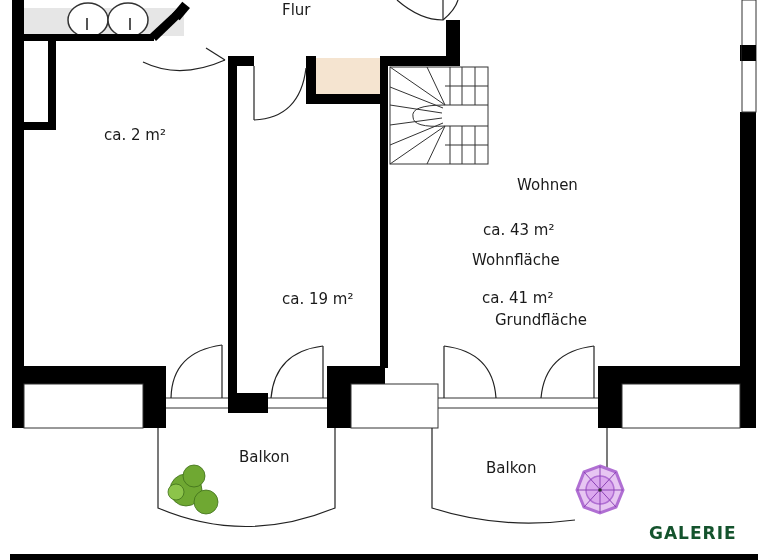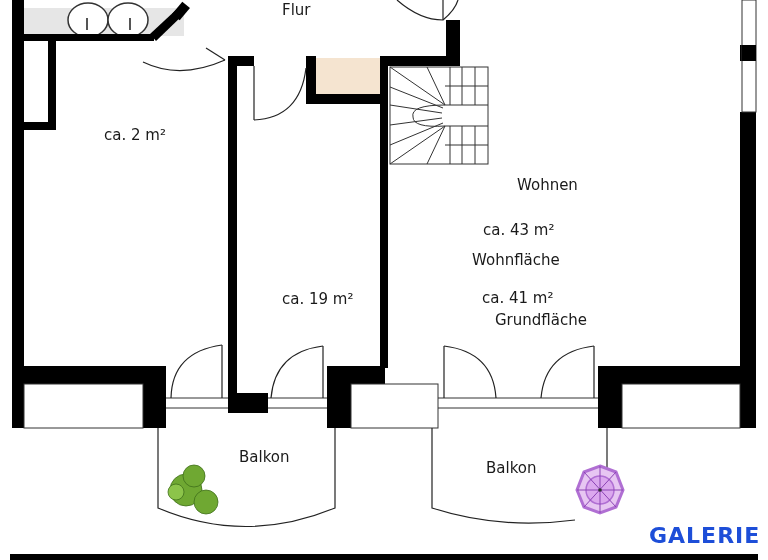"GALERIE" .galerie { color: #1d4ed8 -> #14532d; font-size: 22px -> 17px }
